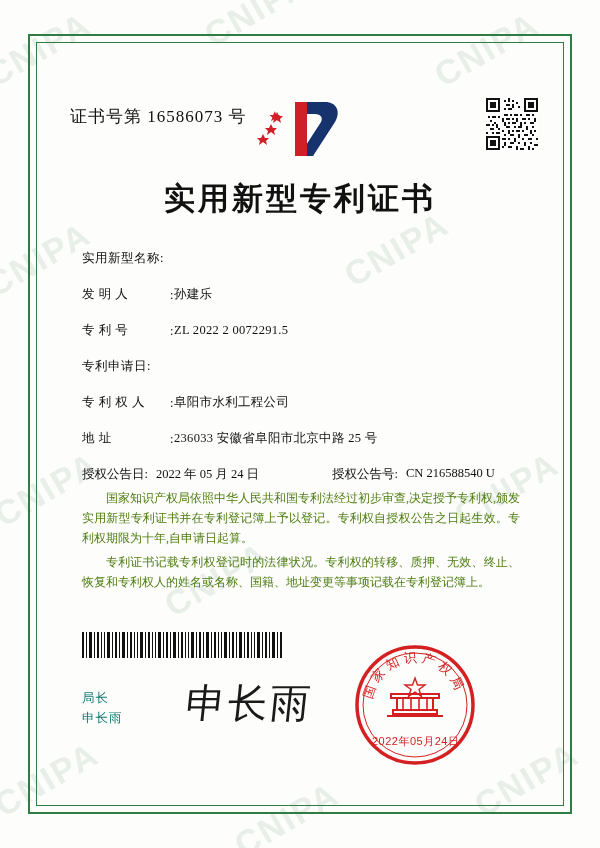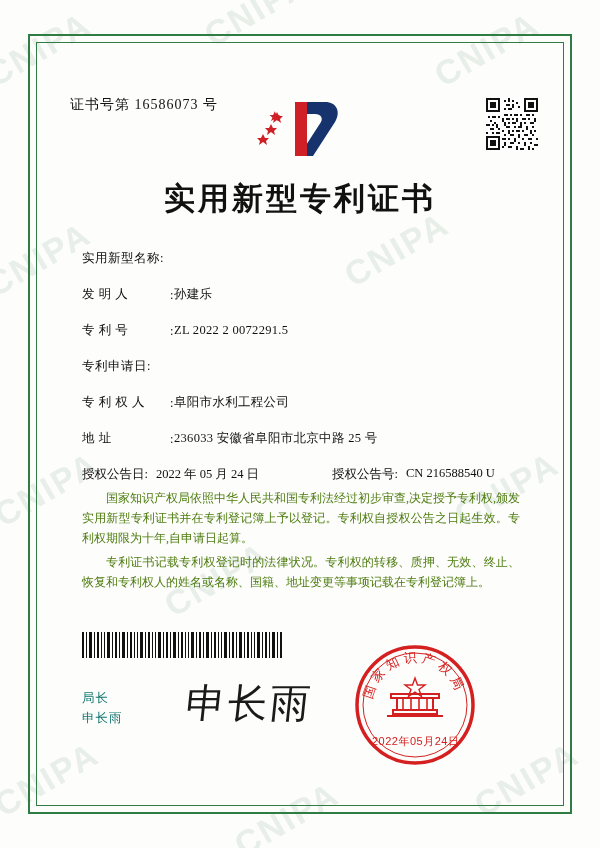"证书号第 16586073 号" .cert-no { font-size: 14px -> 17px; top: 96px -> 105px }
